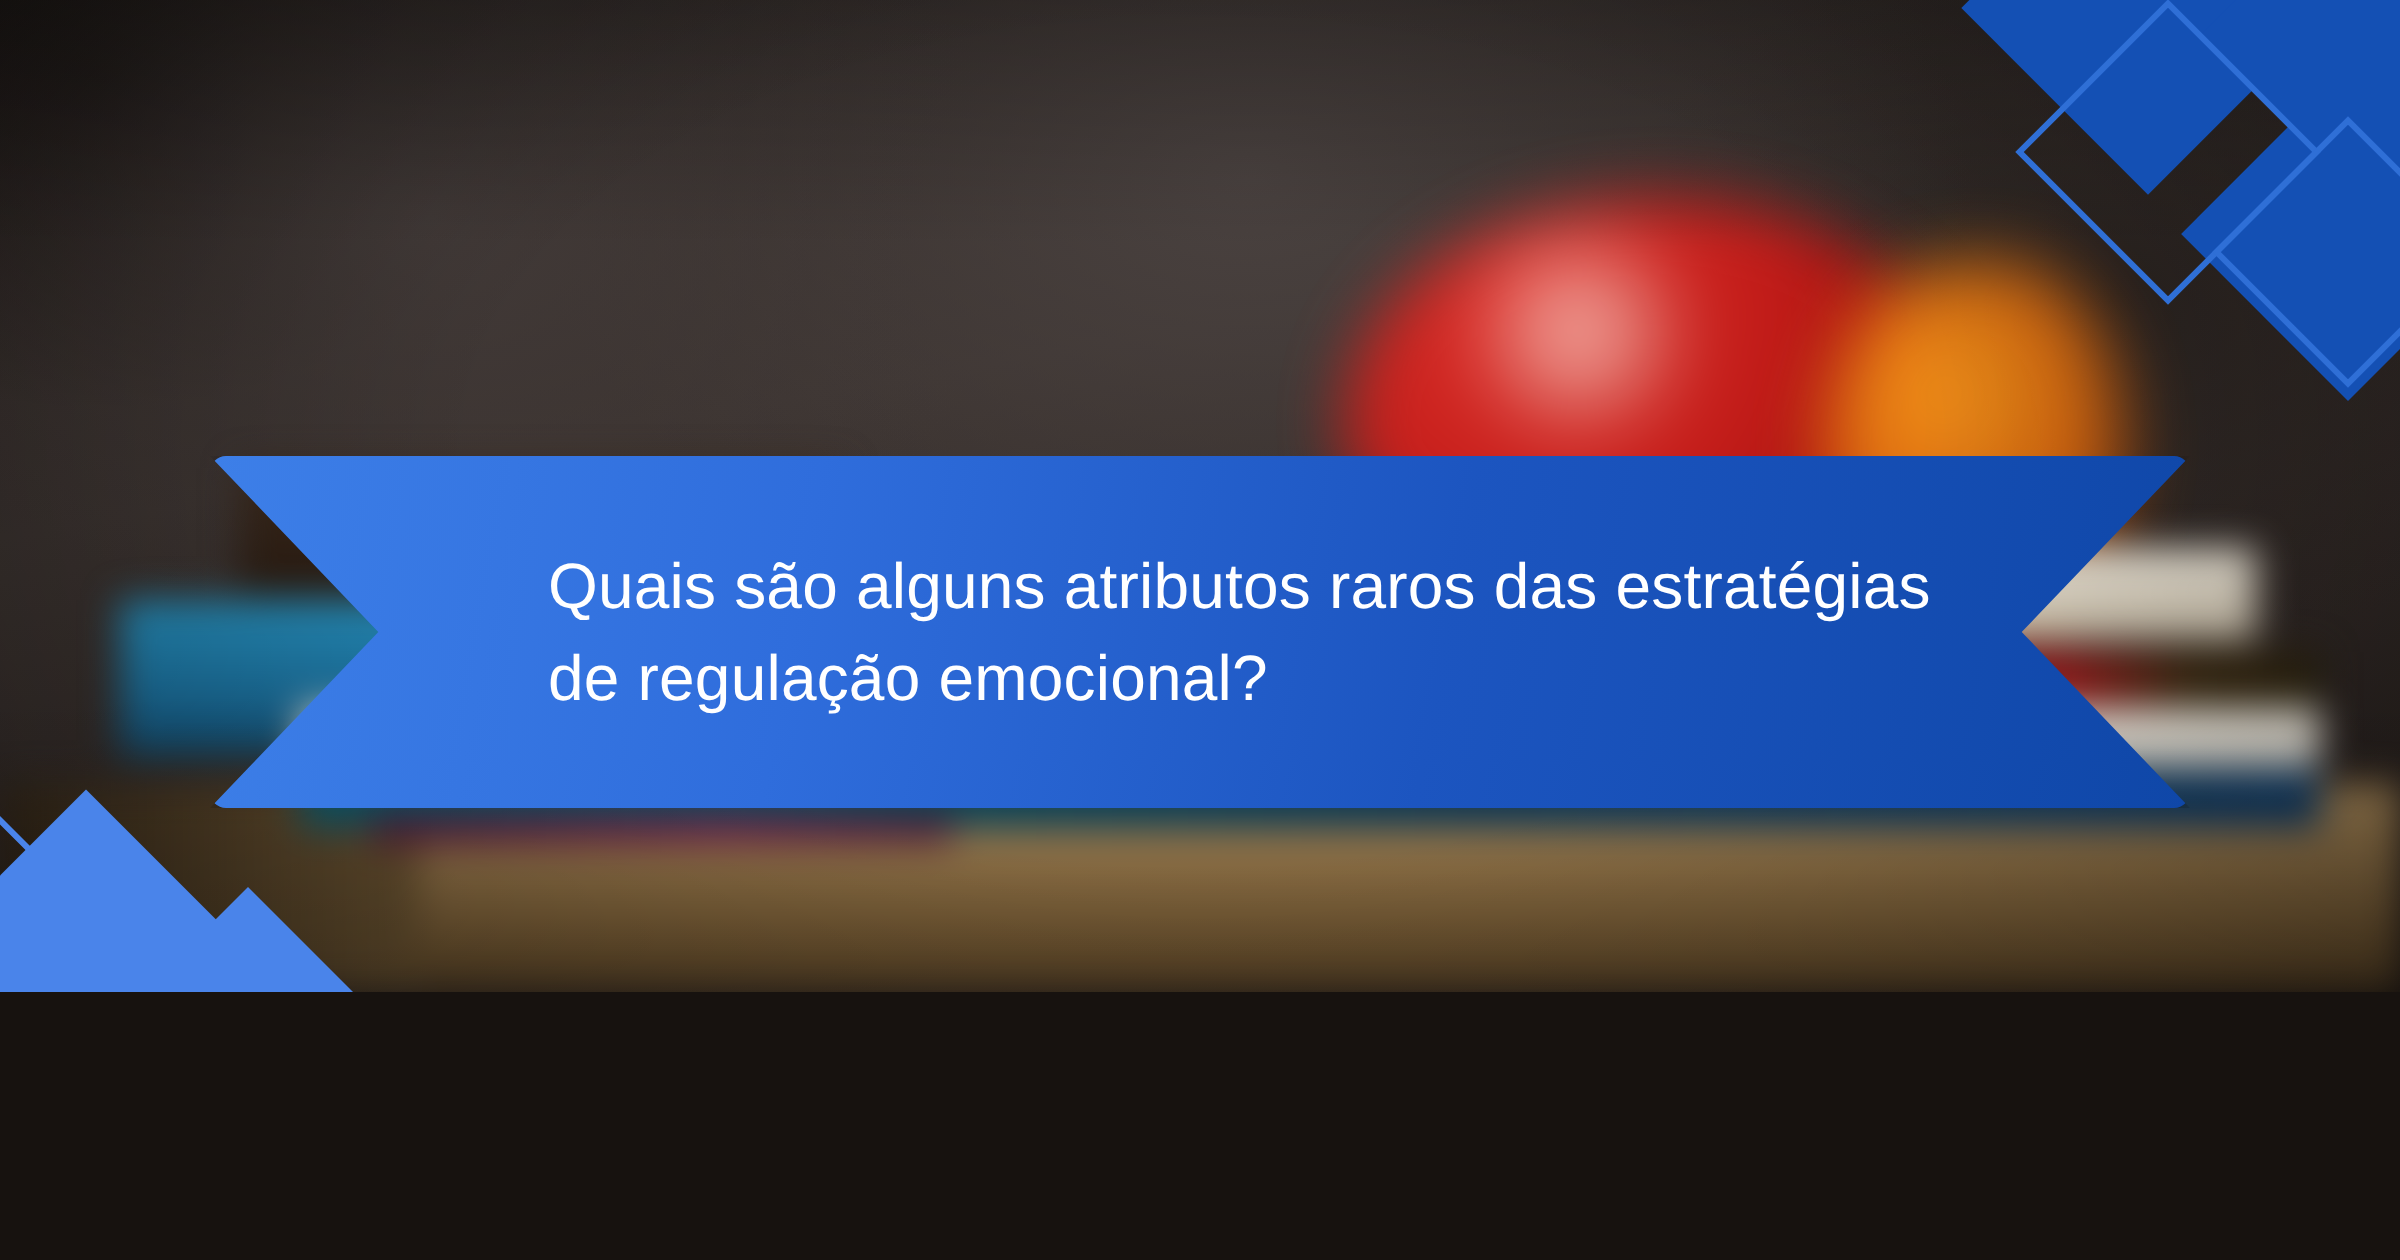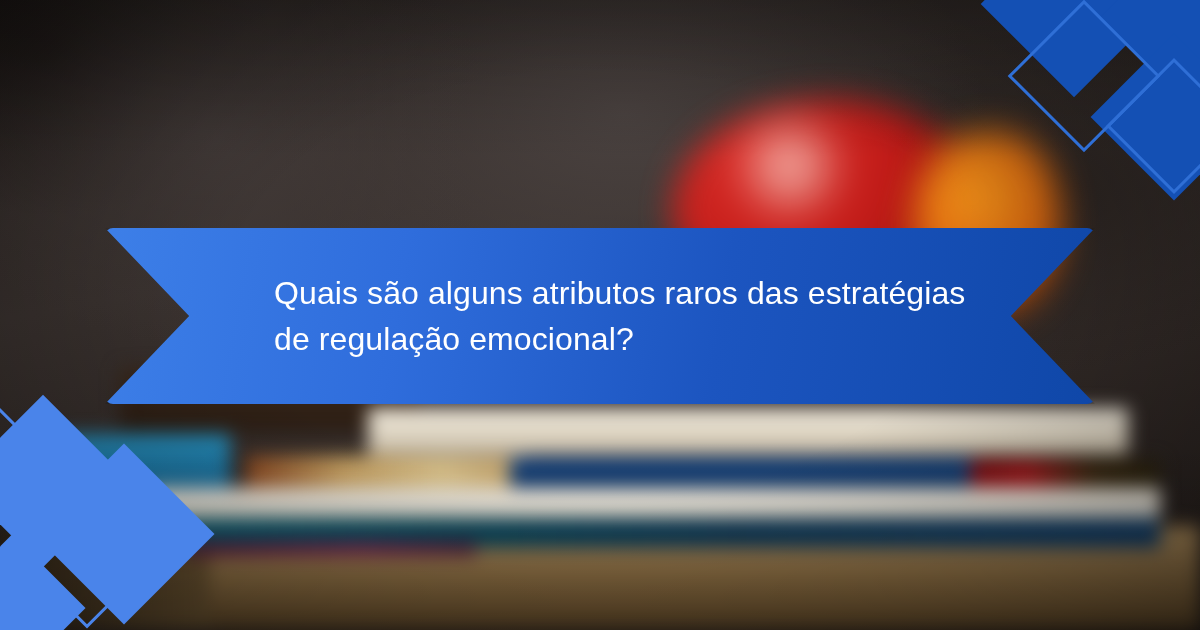"Quais são alguns atributos raros" #stage { height: 630px -> 496px }
